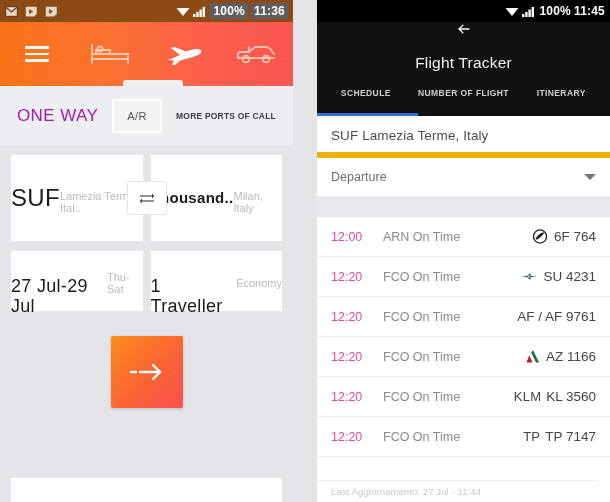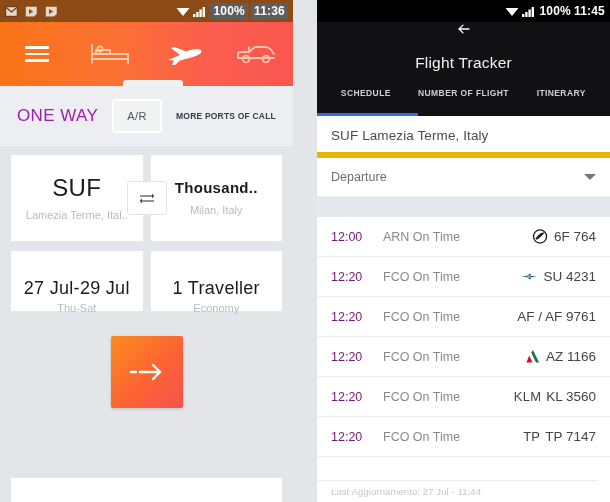"SUF" .card { flex-direction: column -> row }
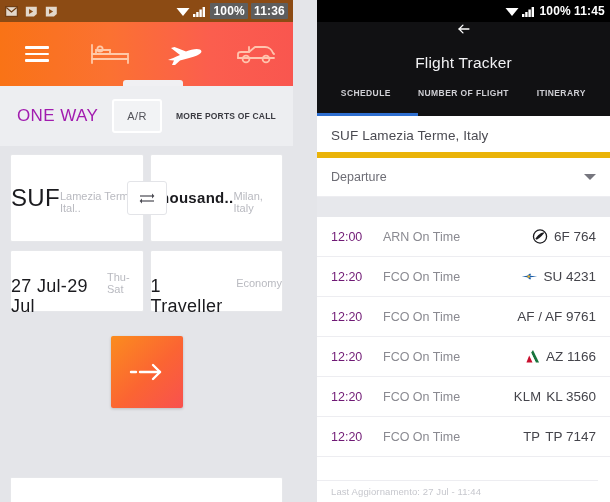"12:00" .fr-time { color: #701a75 -> #ec4899 }
